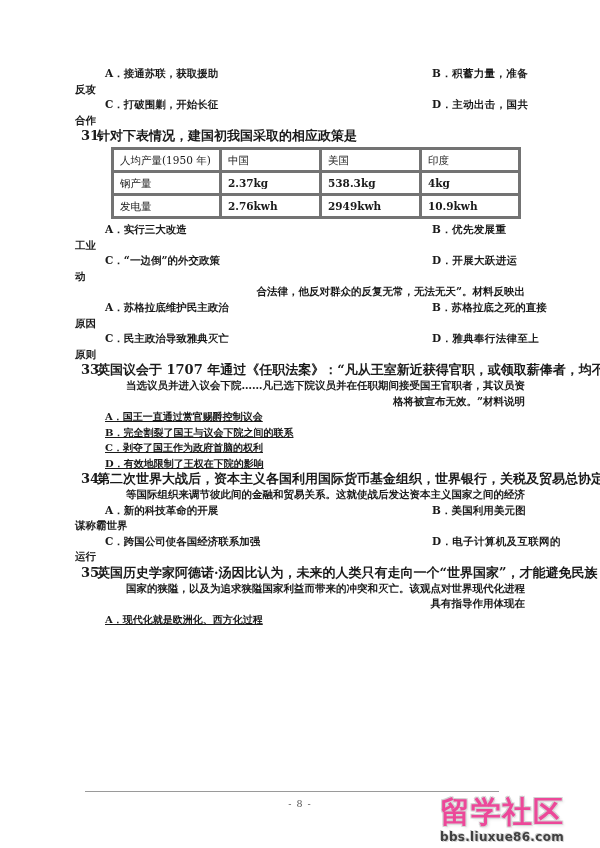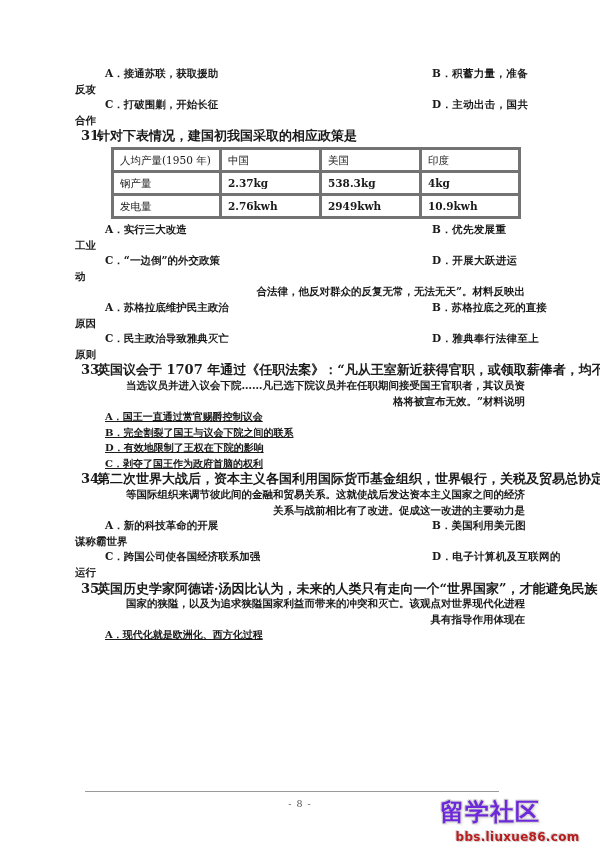"D．有效地限制了王权在下院的影响" div.opt-single { order: before "C．剥夺了国王作为政府首脑的权利" -> after "C．剥夺了国王作为政府首脑的权利" }
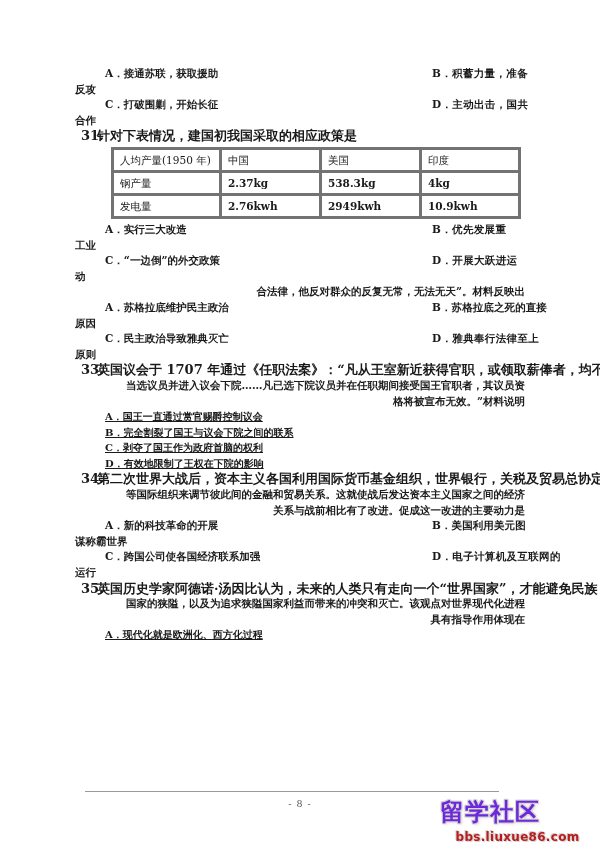"关系与战前相比有了改进。促成这一改进的主要动力是" div.q-cont { html: <div>关系与战前相比有了改进。促成这一改进的主要动力是</div> -> none }
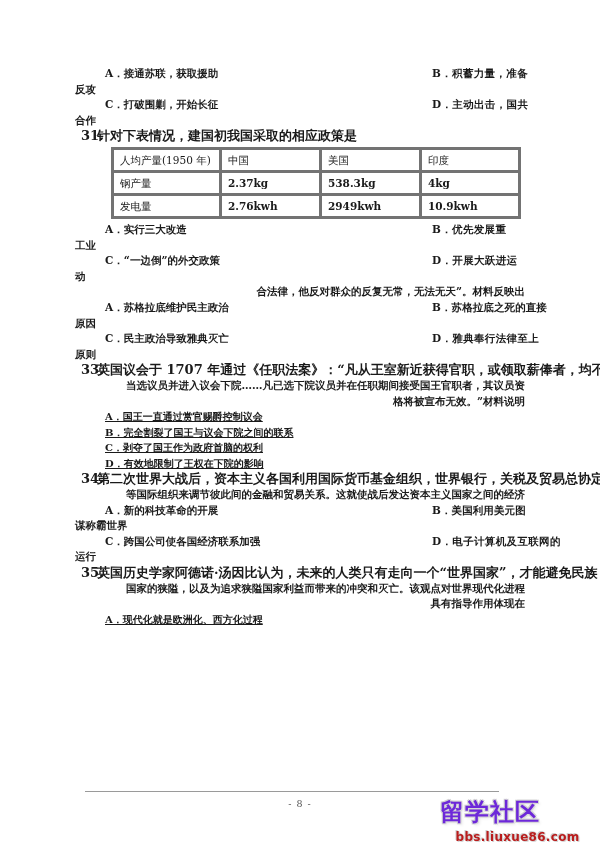"留学社区" .wm-main { color: #6d28d9 -> #ec4899; font-size: 24px -> 30px }
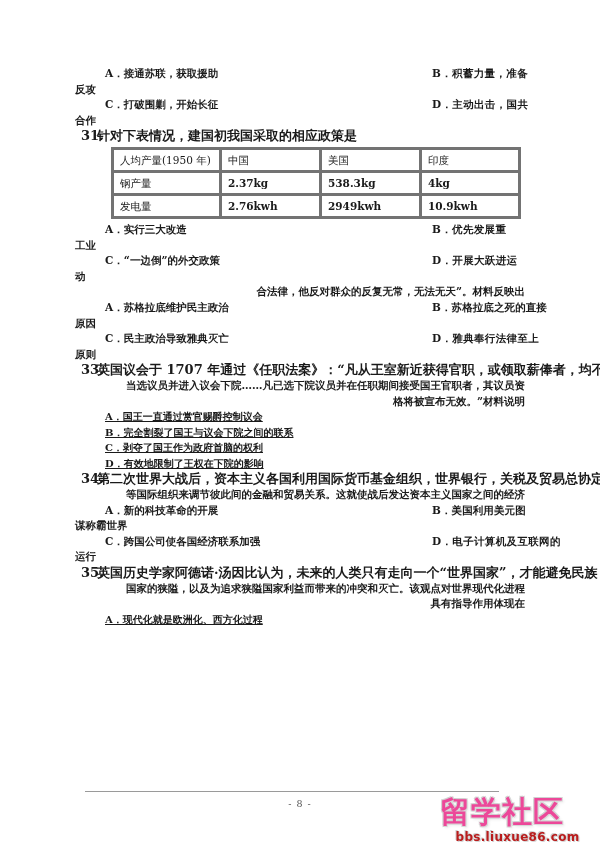"bbs.liuxue86.com" .wm-sub { color: #b91c1c -> #404040; text-align: center -> none }
